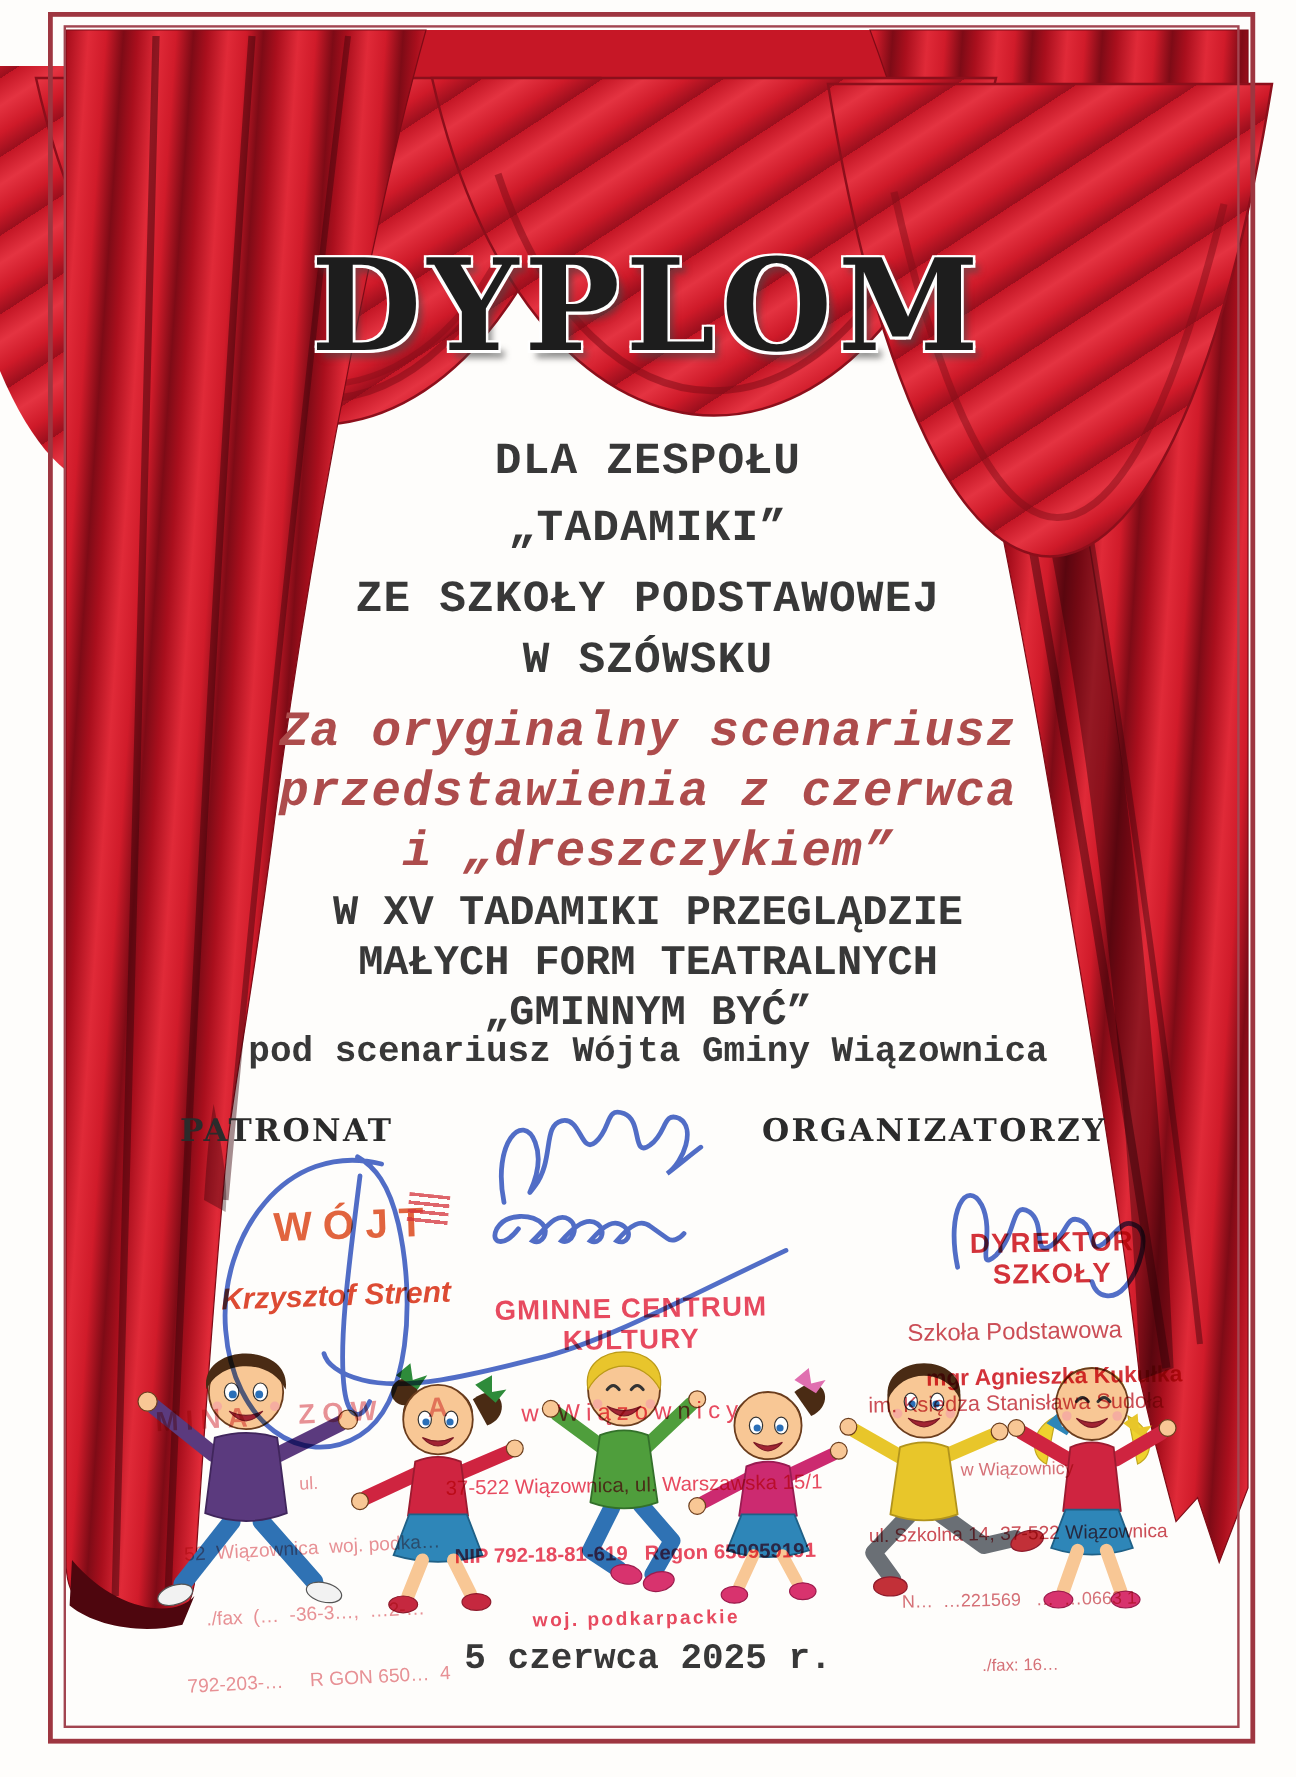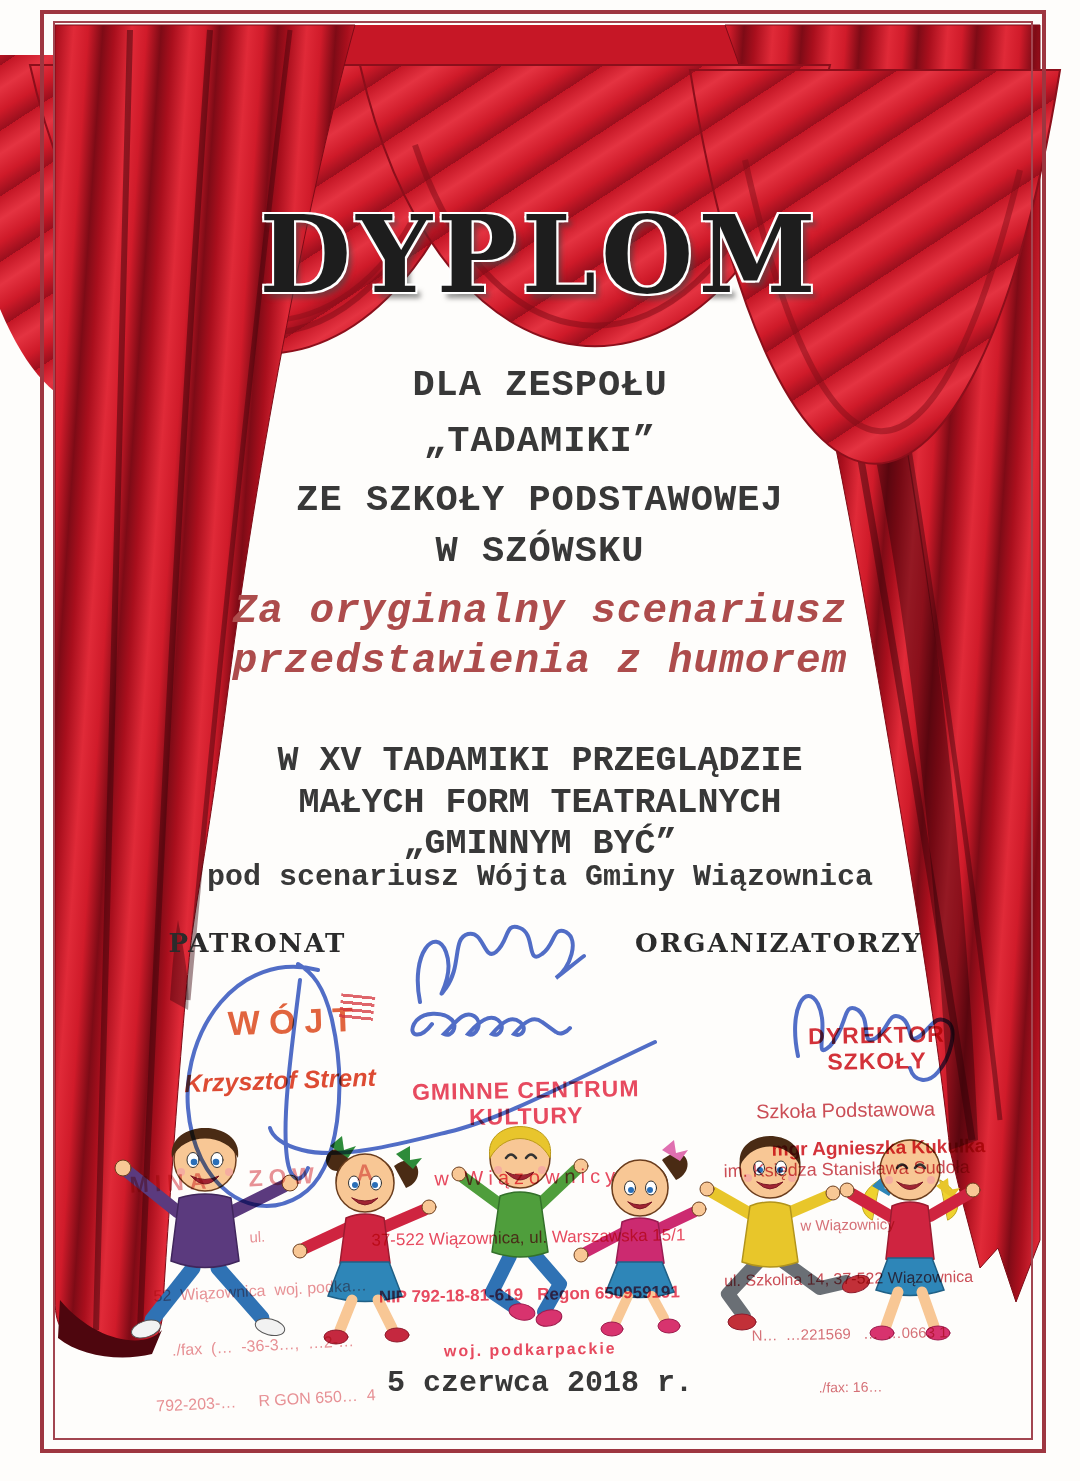"przedstawienia z humorem" div.abs { text: humorem -> czerwca }
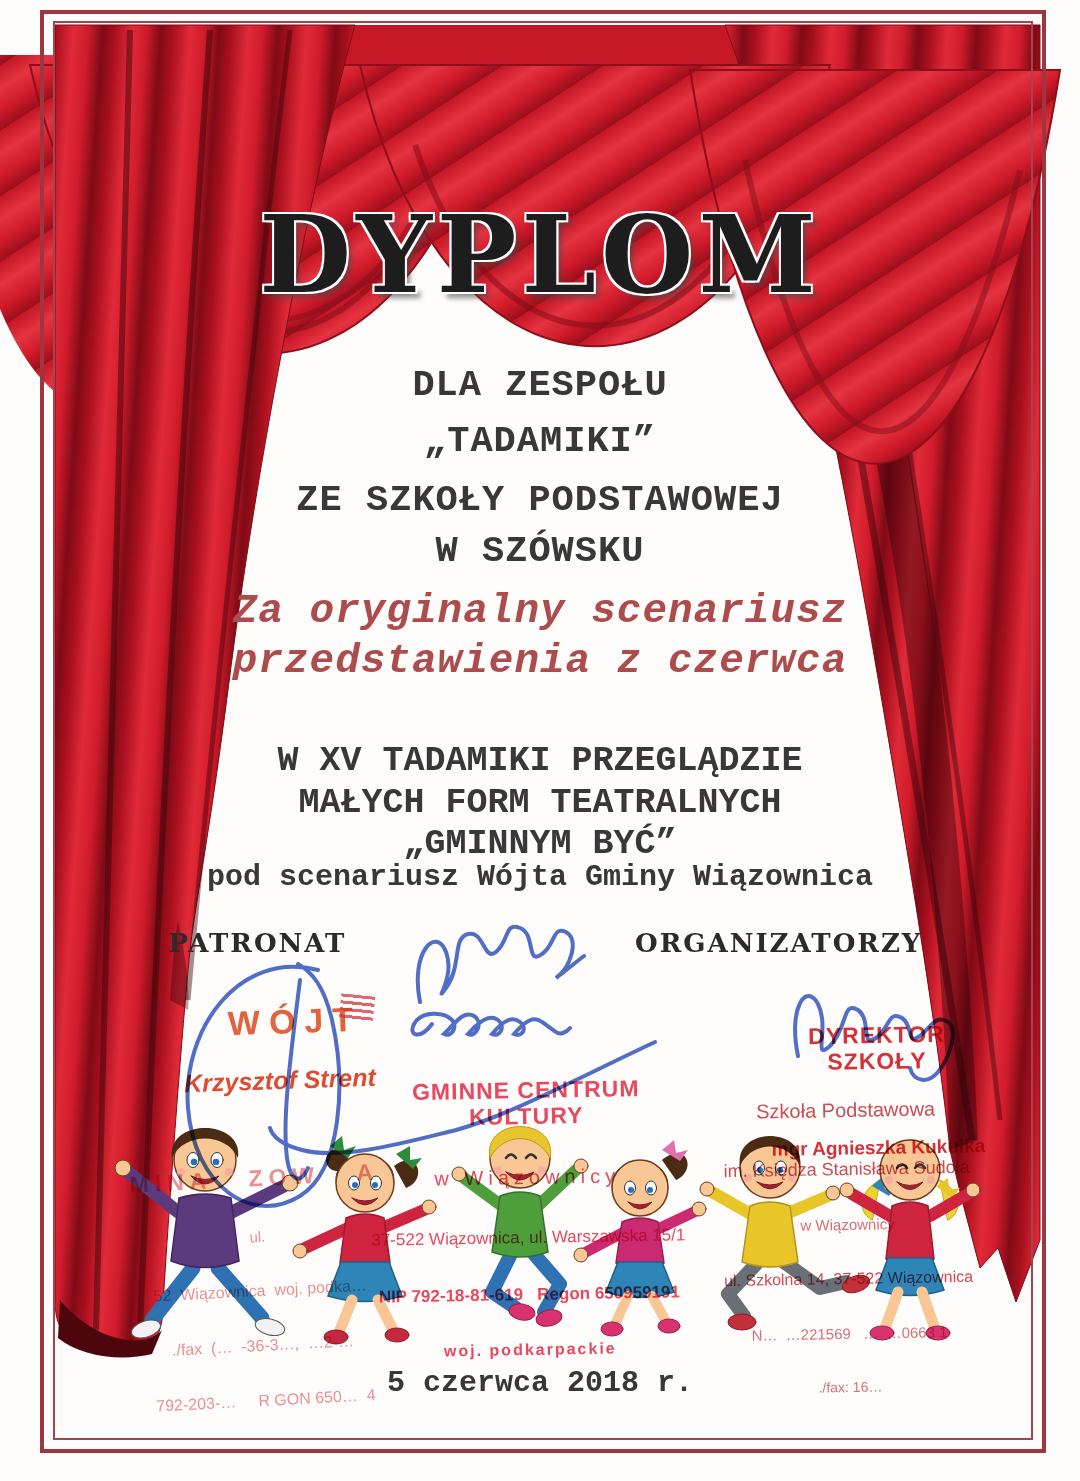"i „dreszczykiem”" div.abs { html: none -> <div>i „dreszczykiem”</div> }
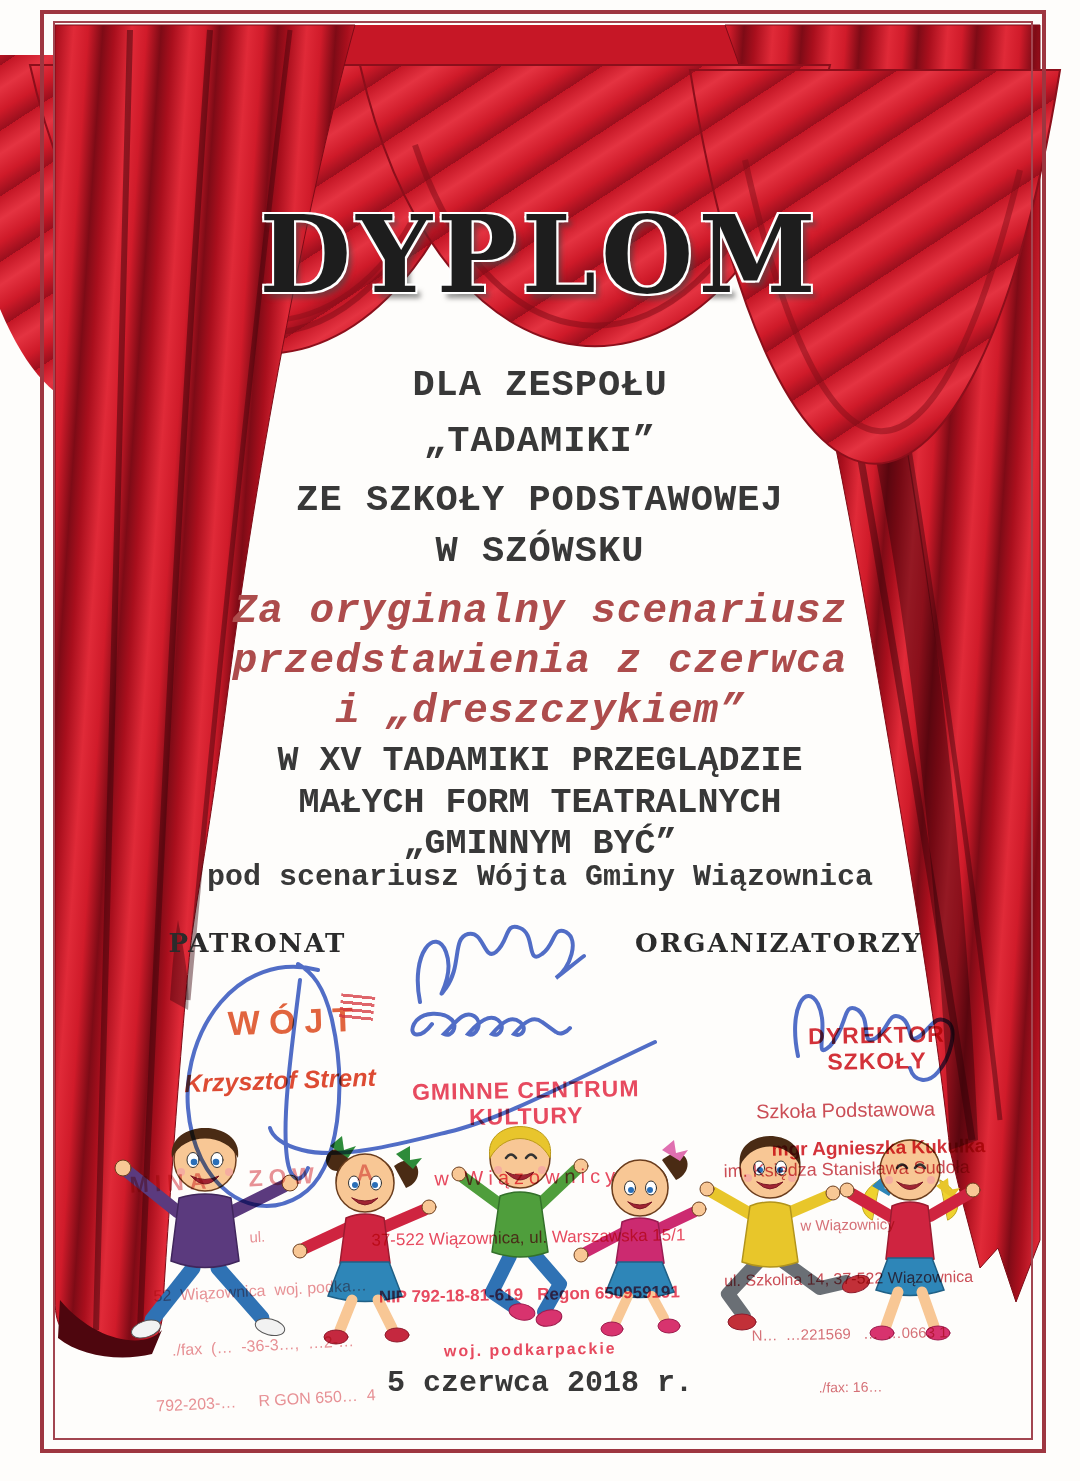"PATRONAT" .sec-label { text-align: center -> left }
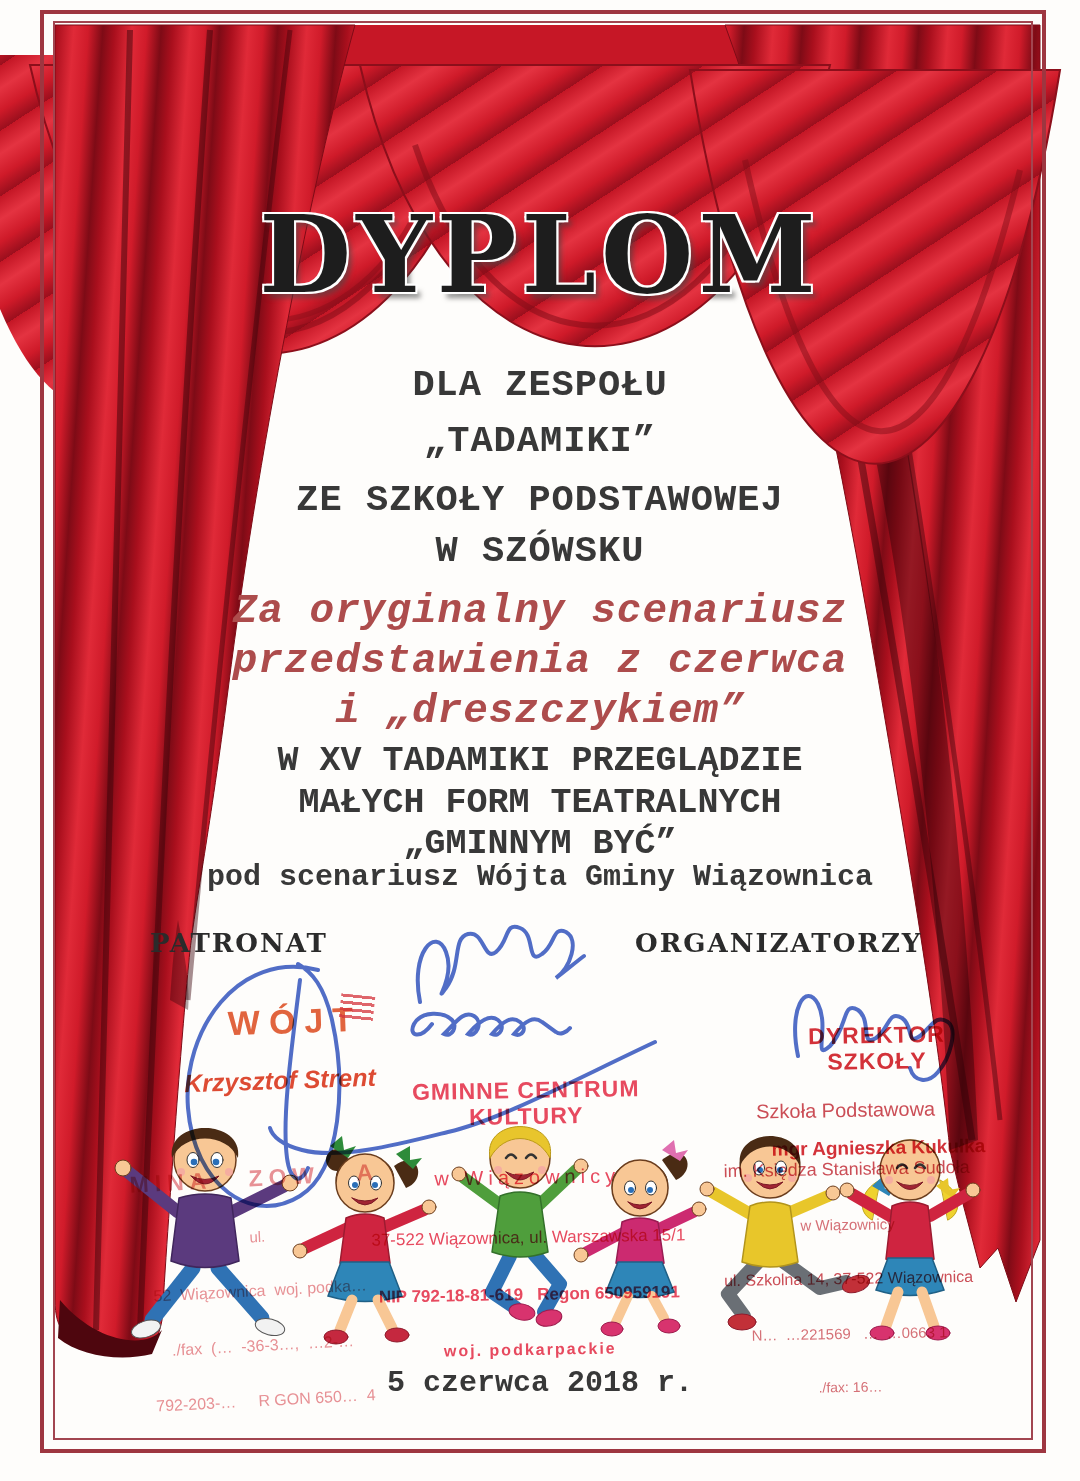"5 czerwca 2018 r." div.abs { text: 2018 -> 2025 }
